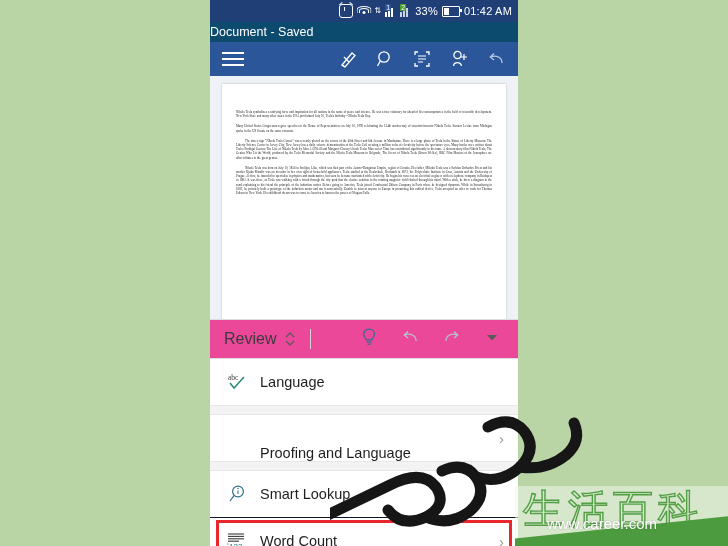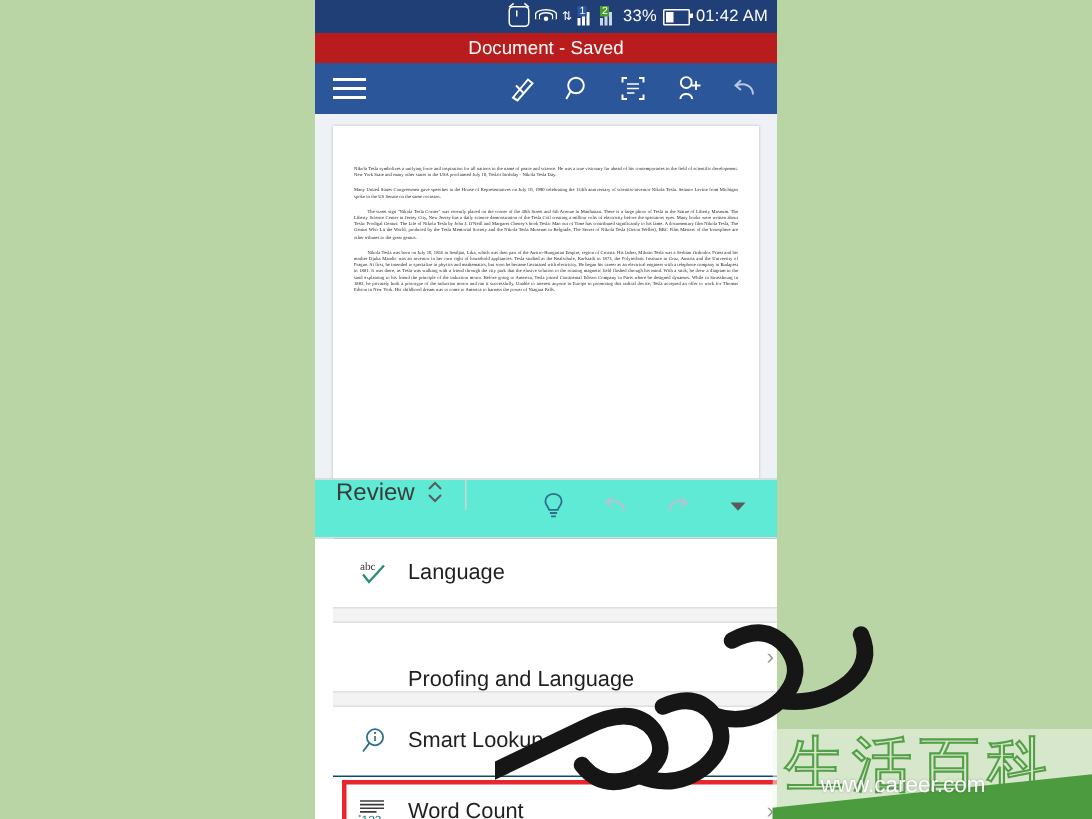"Document - Saved" #apptitle { background: #b91c1c -> #0c4a6e; justify-content: center -> flex-start }
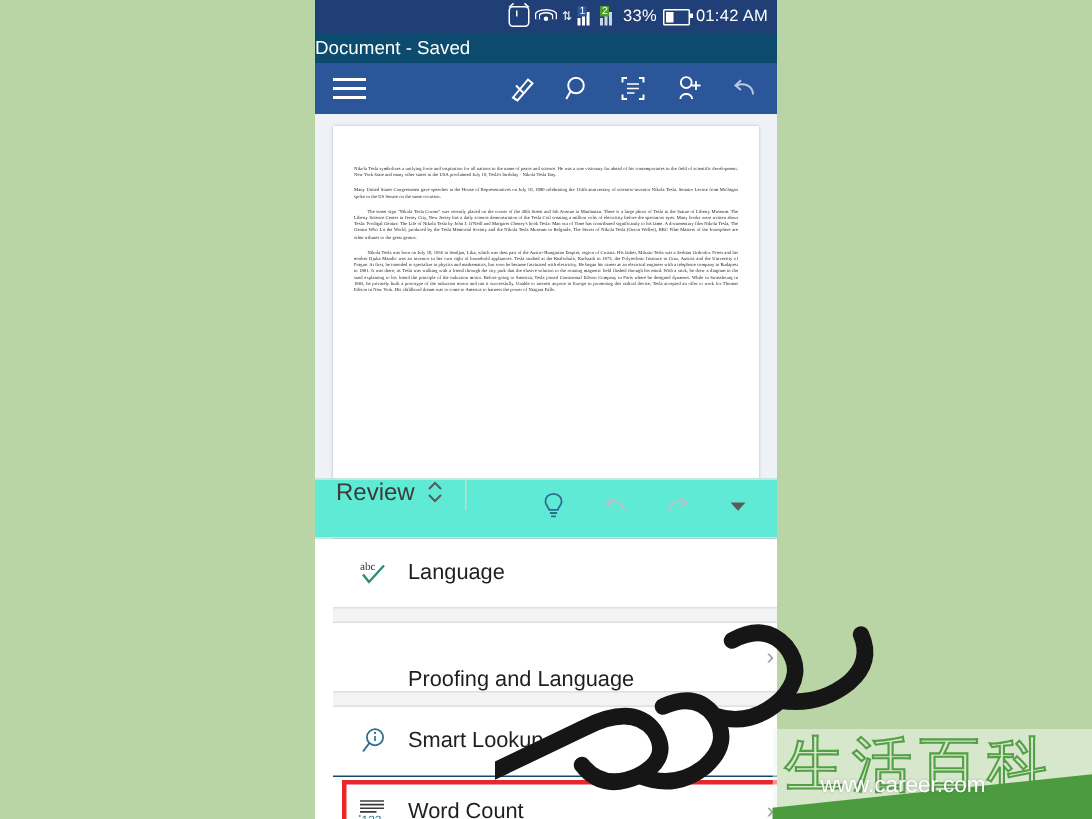"Review" #ribbon { align-items: none -> center; background: #5eead4 -> #ec4899 }
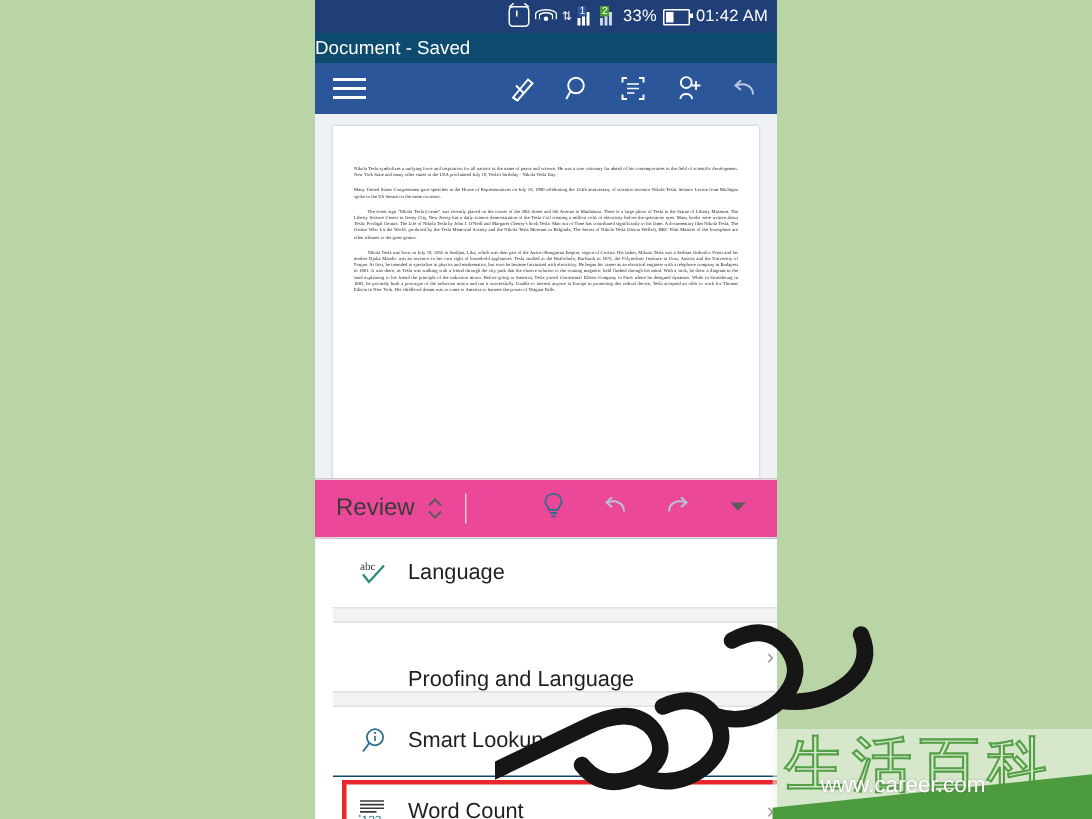"abc" #menu { background: #0c4a6e -> #0f172a; left: 12px -> 0 }
